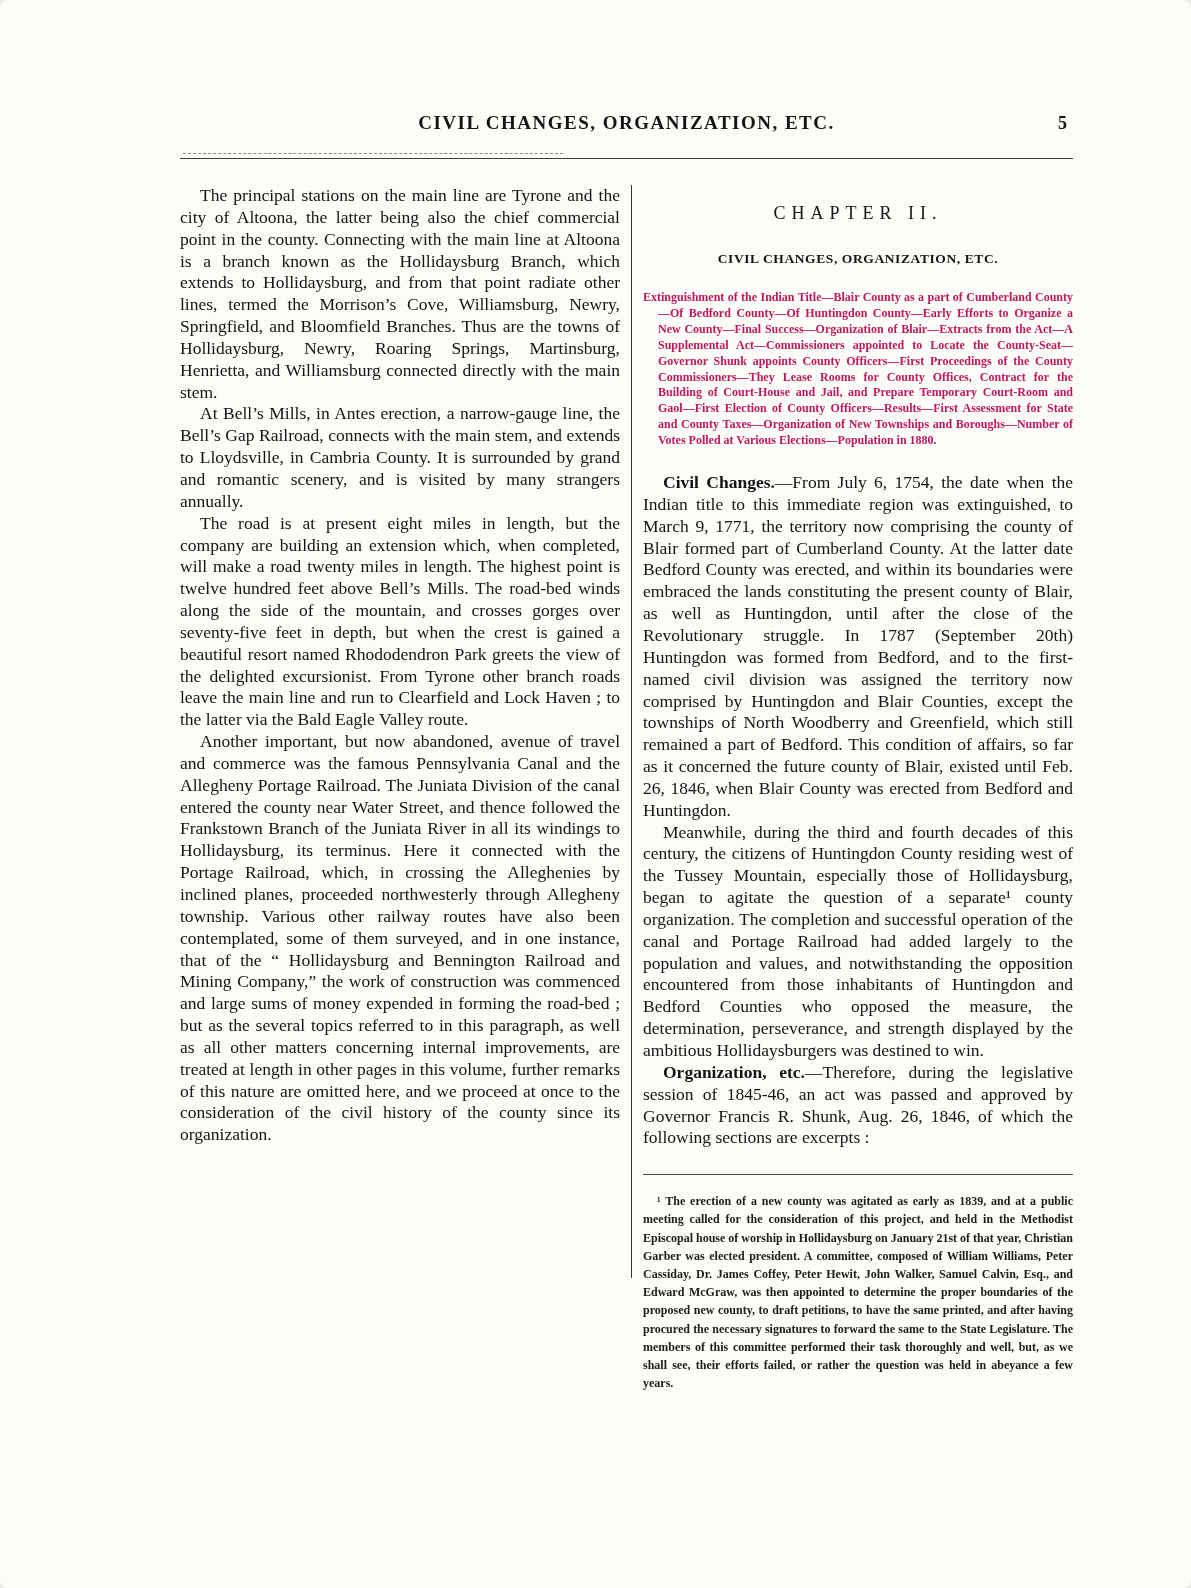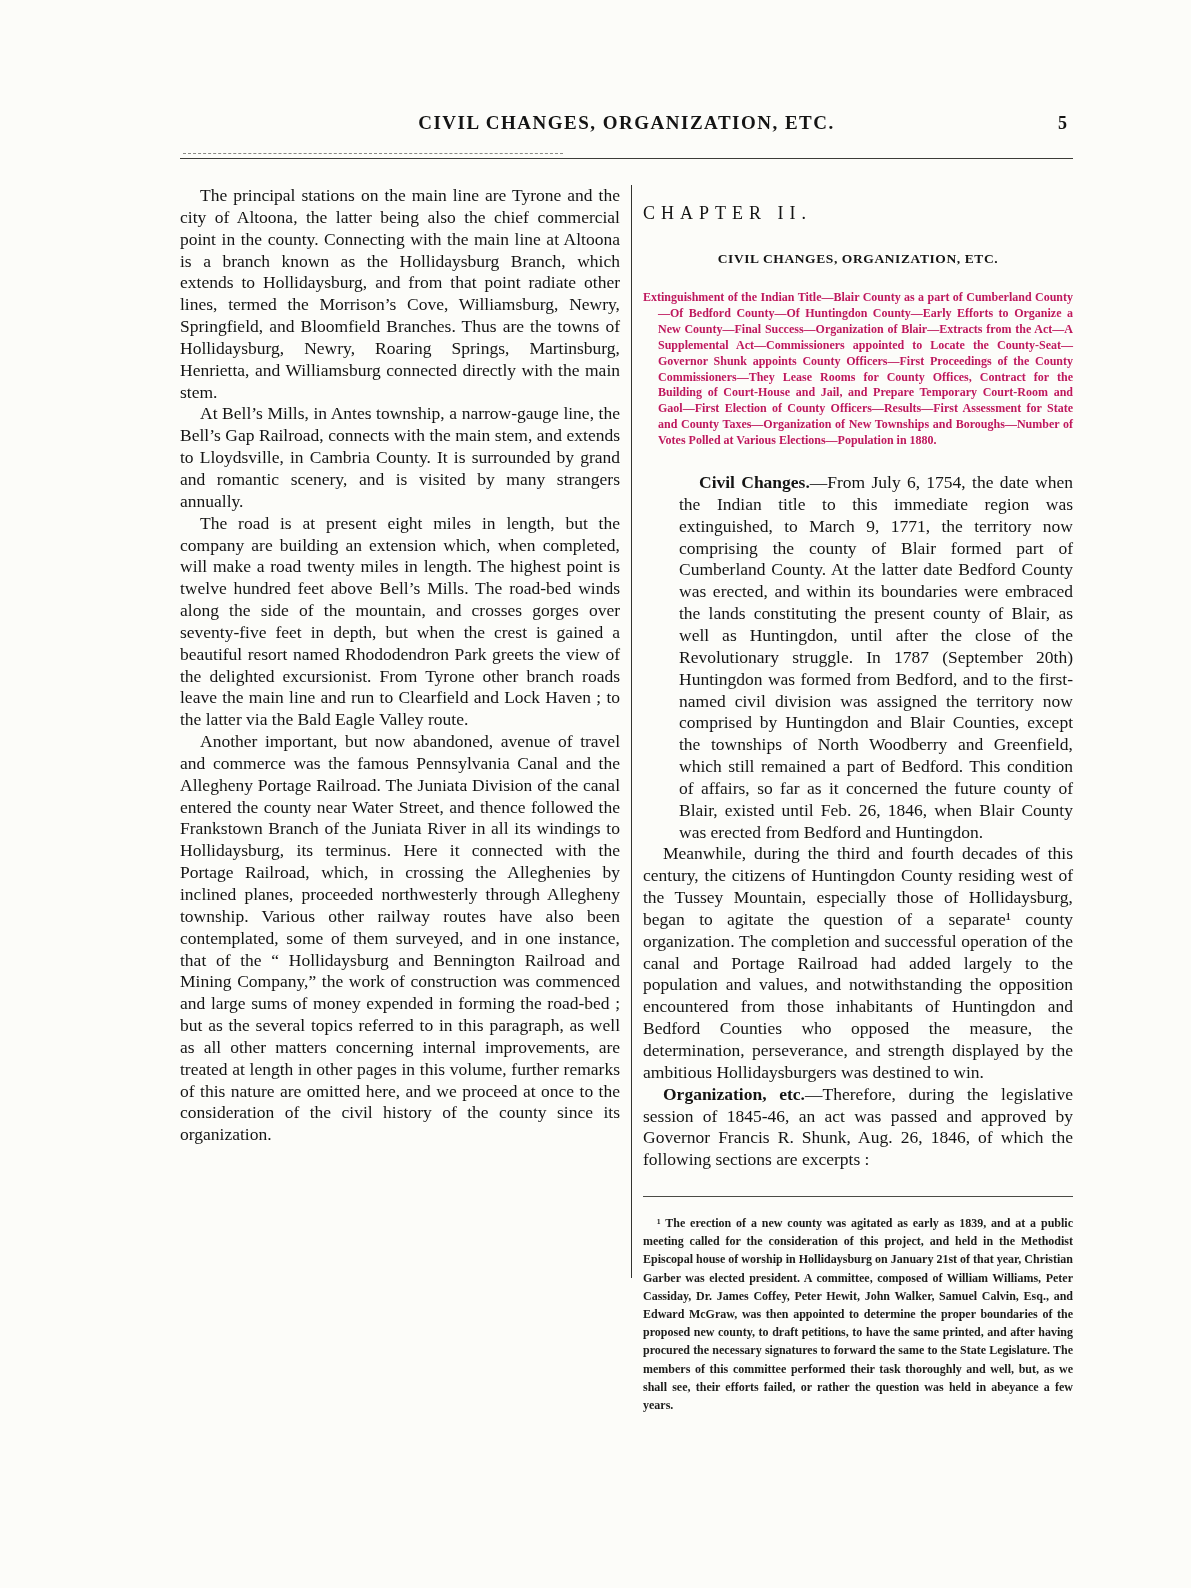"CIVIL CHANGES, ORGANIZATION, ETC." .page { border-radius: none -> 8px }
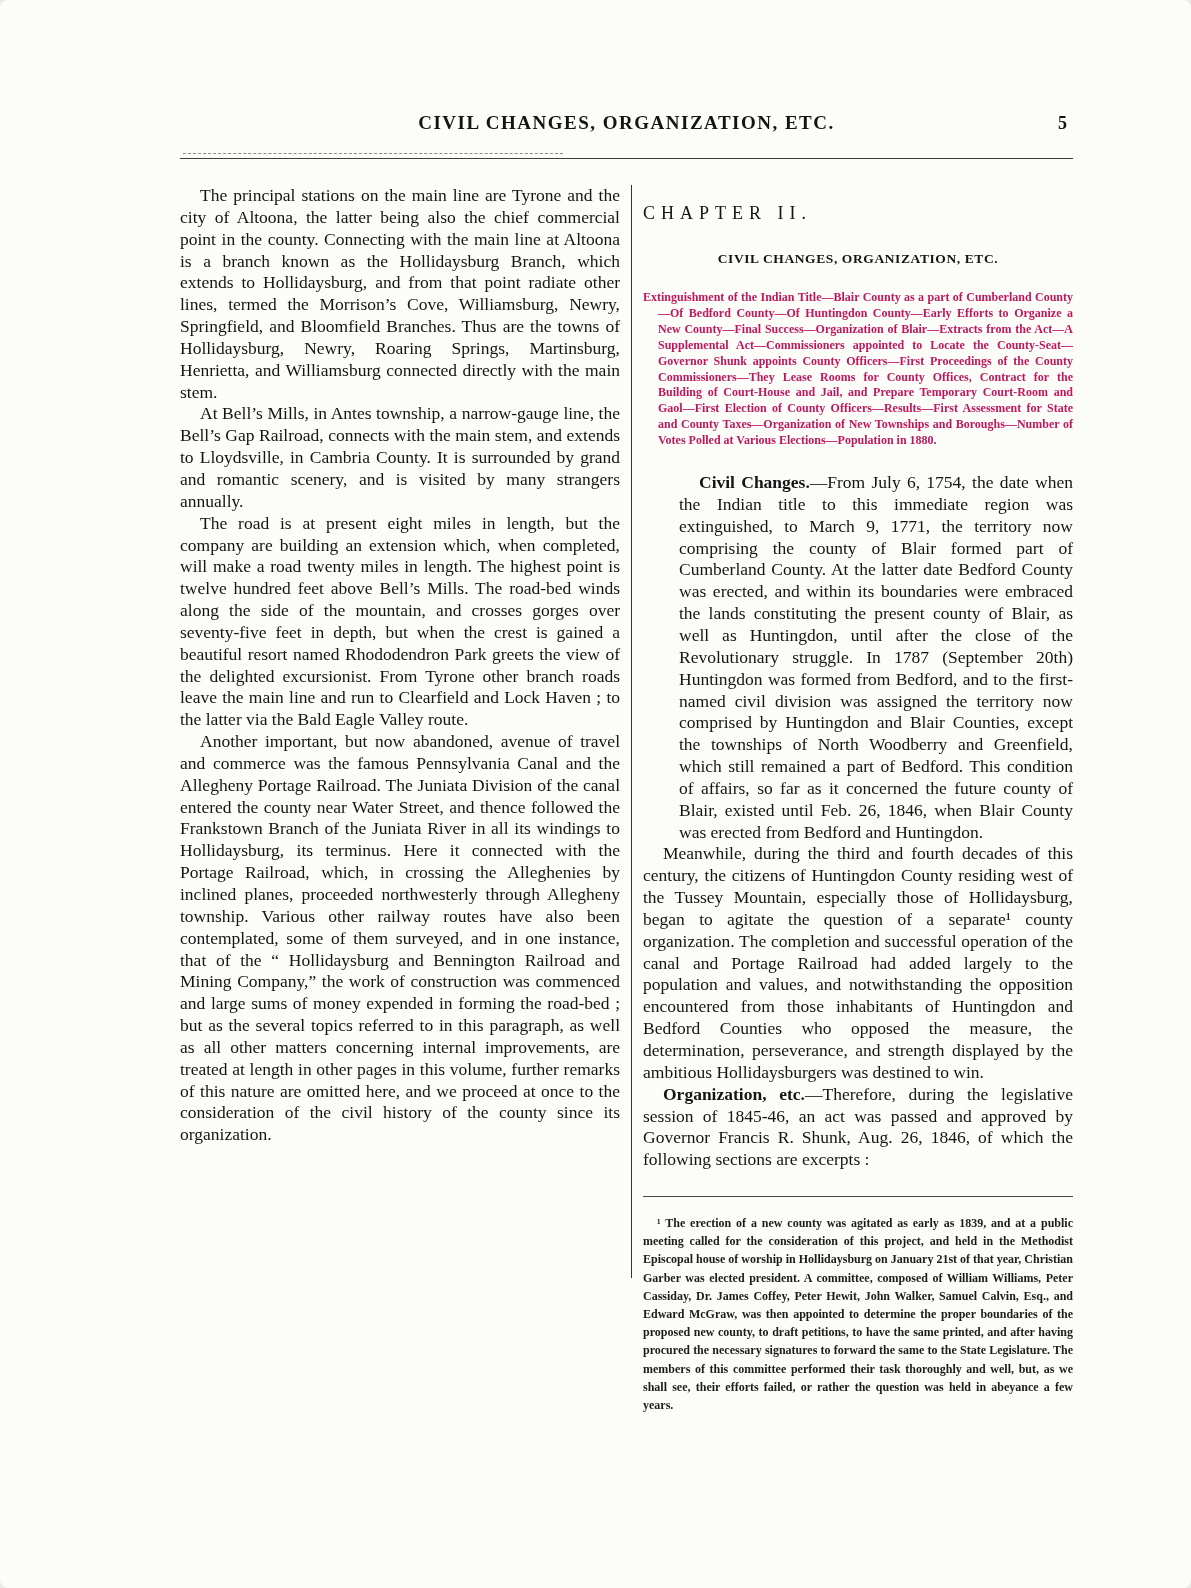"CHAPTER II." .chapter-heading { text-align: left -> center }
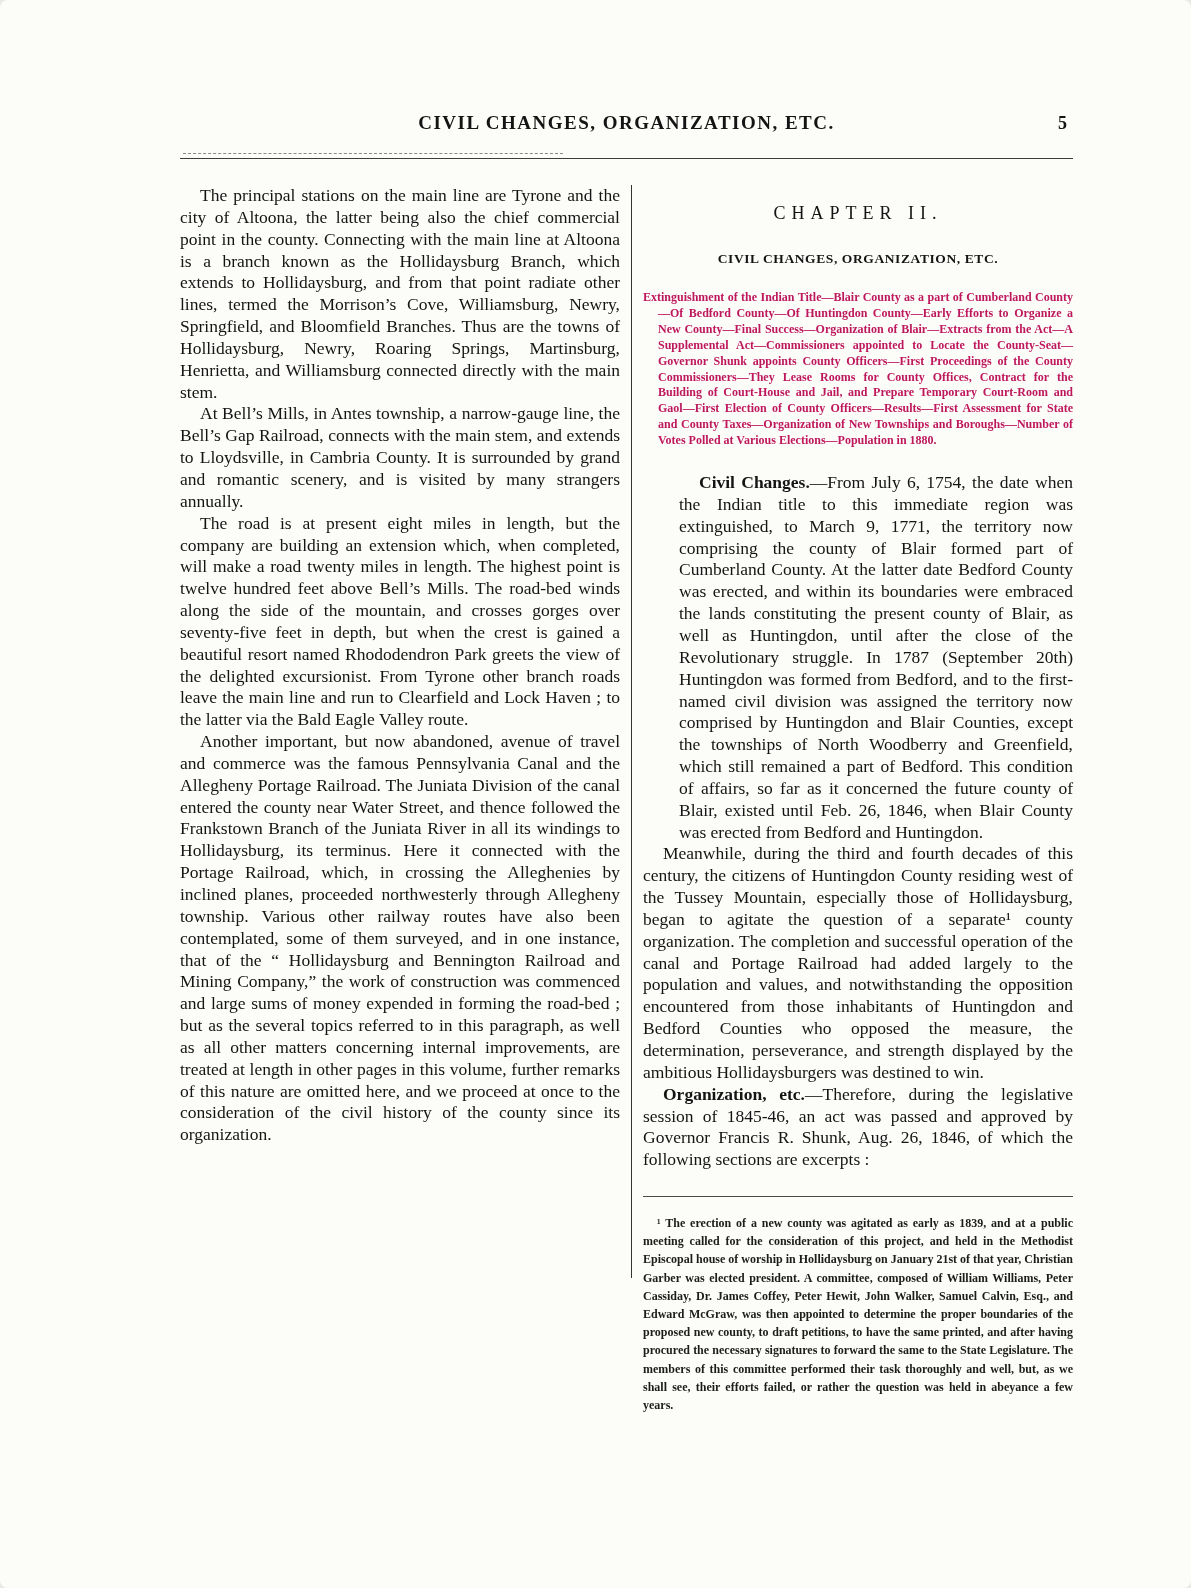"At Bell’s Mills, in Antes" p.body-par { text: township -> erection }
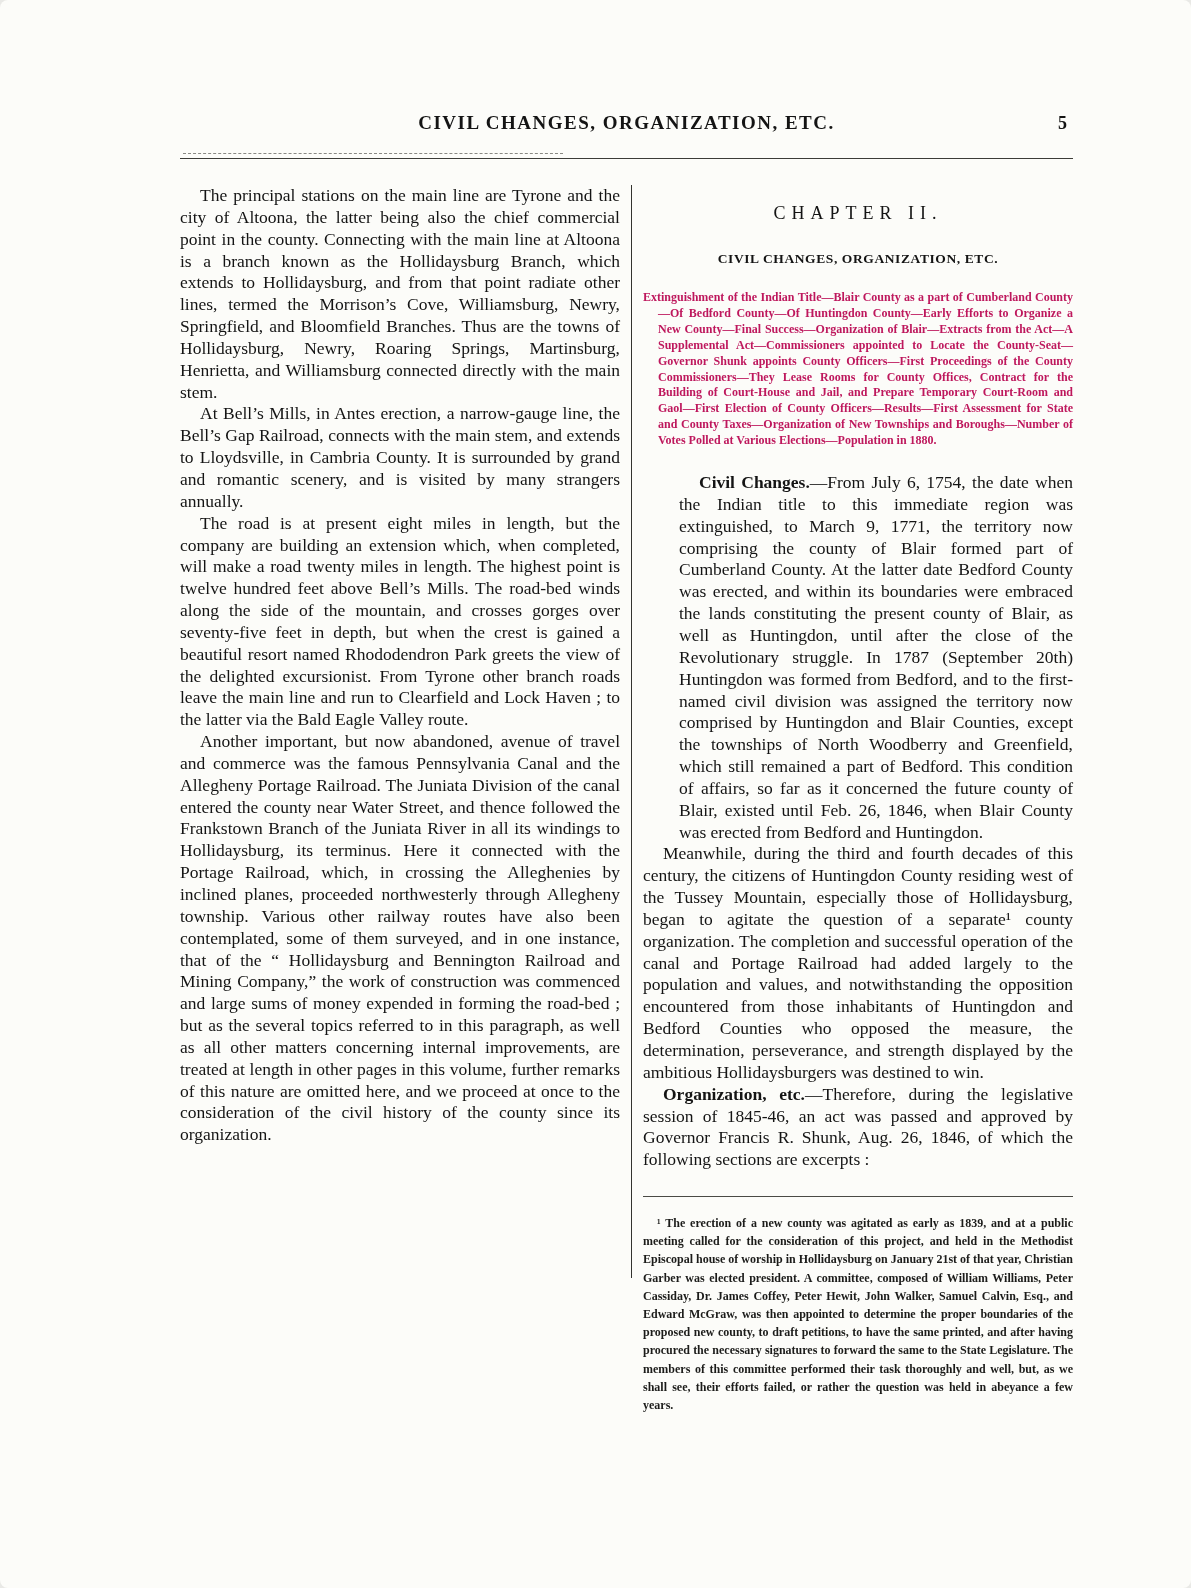"Civil Changes.—From July 6, 1754," .col-right .first-body { margin-left: 36px -> none }
